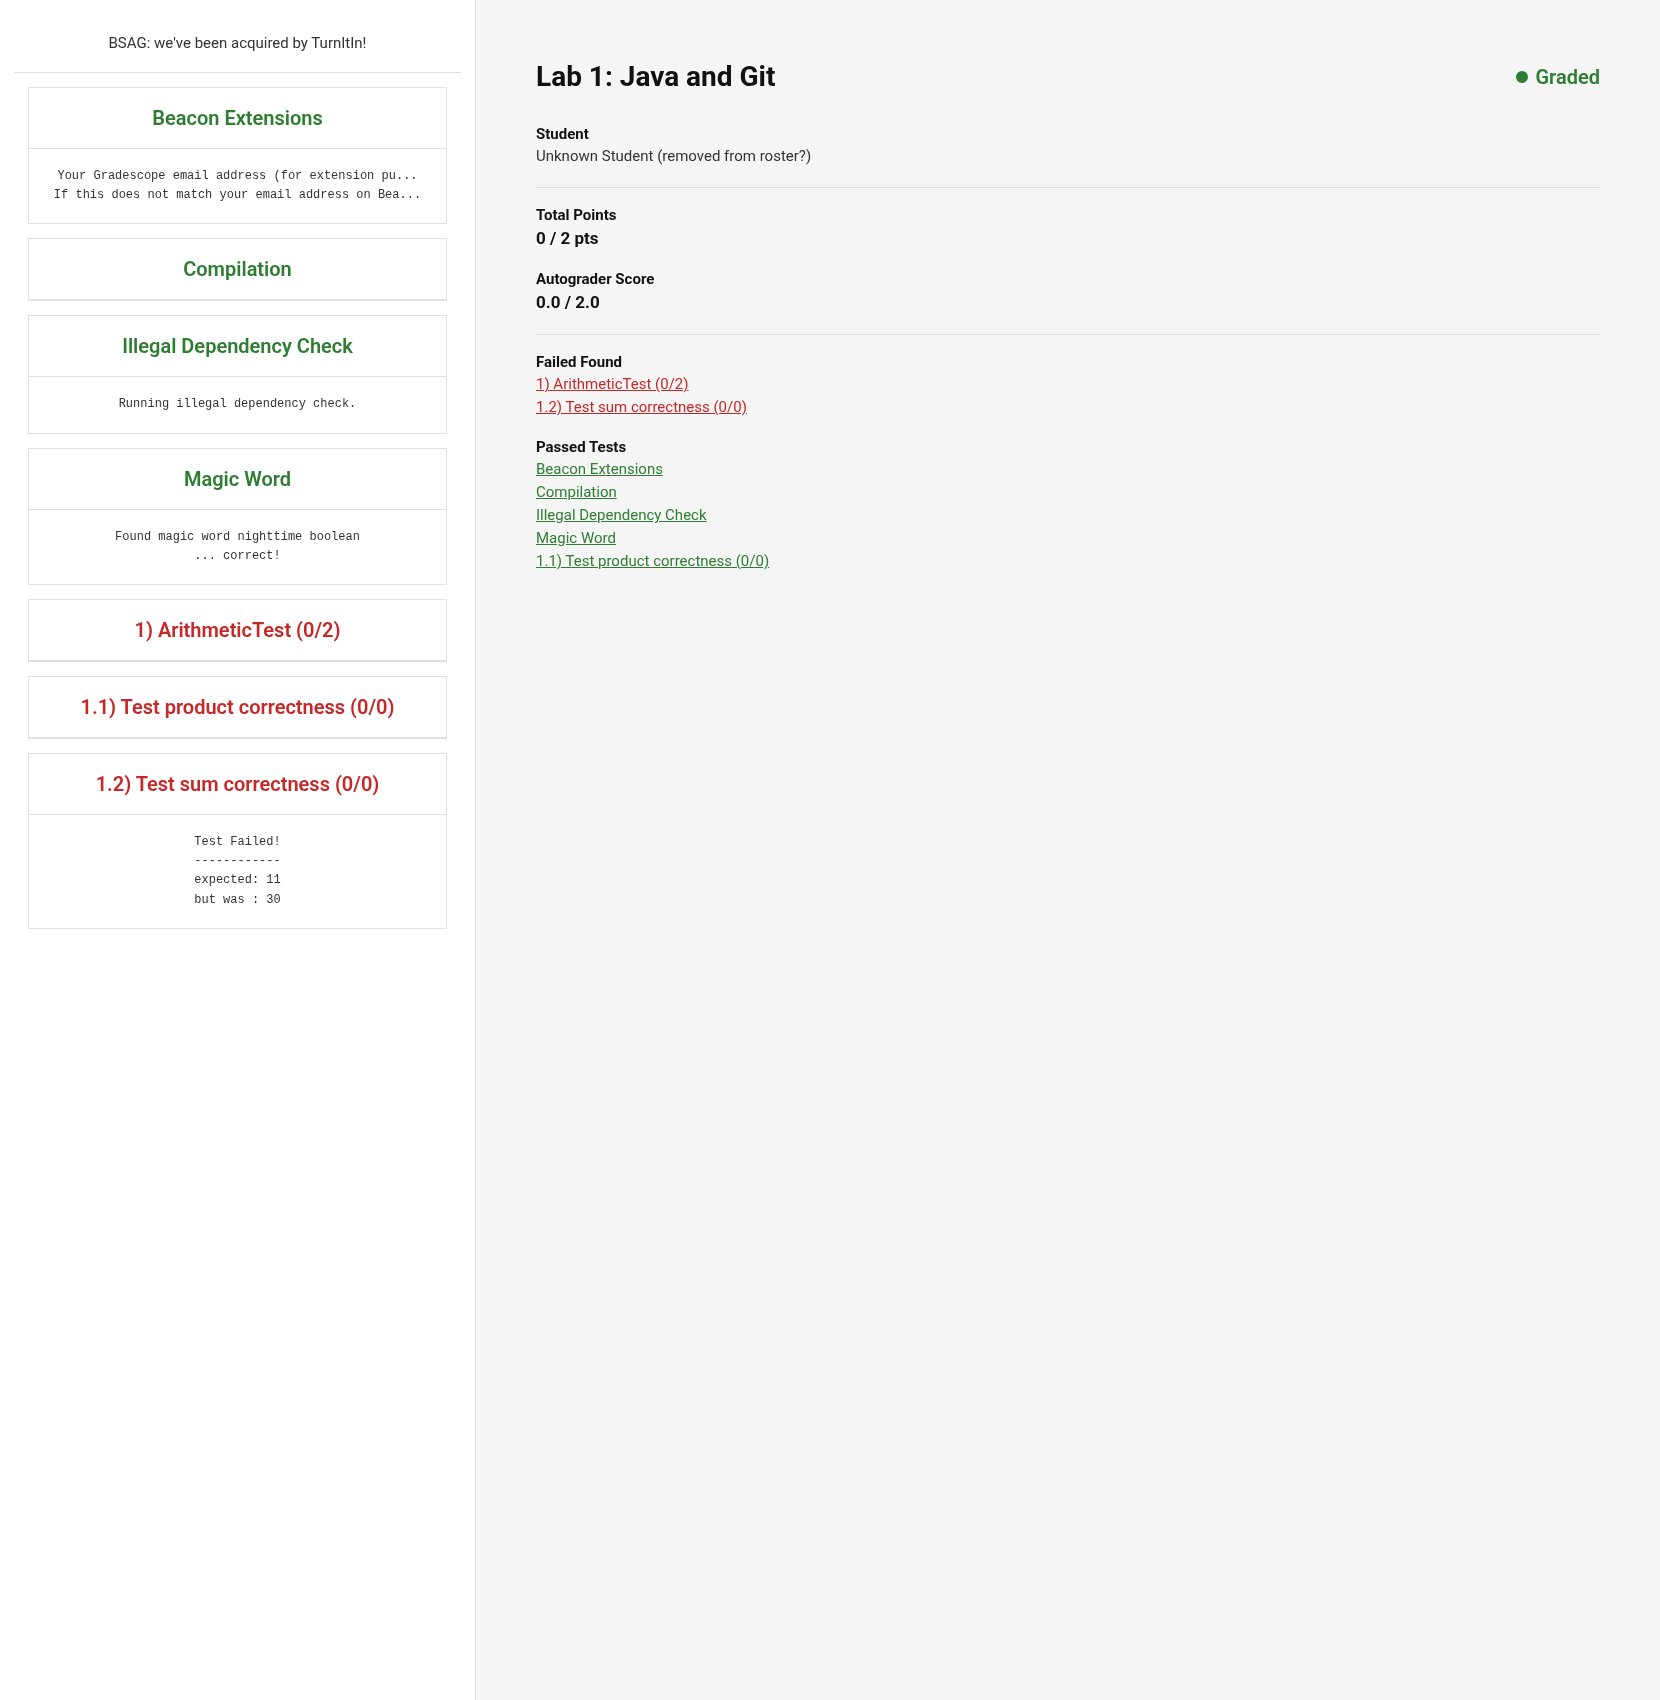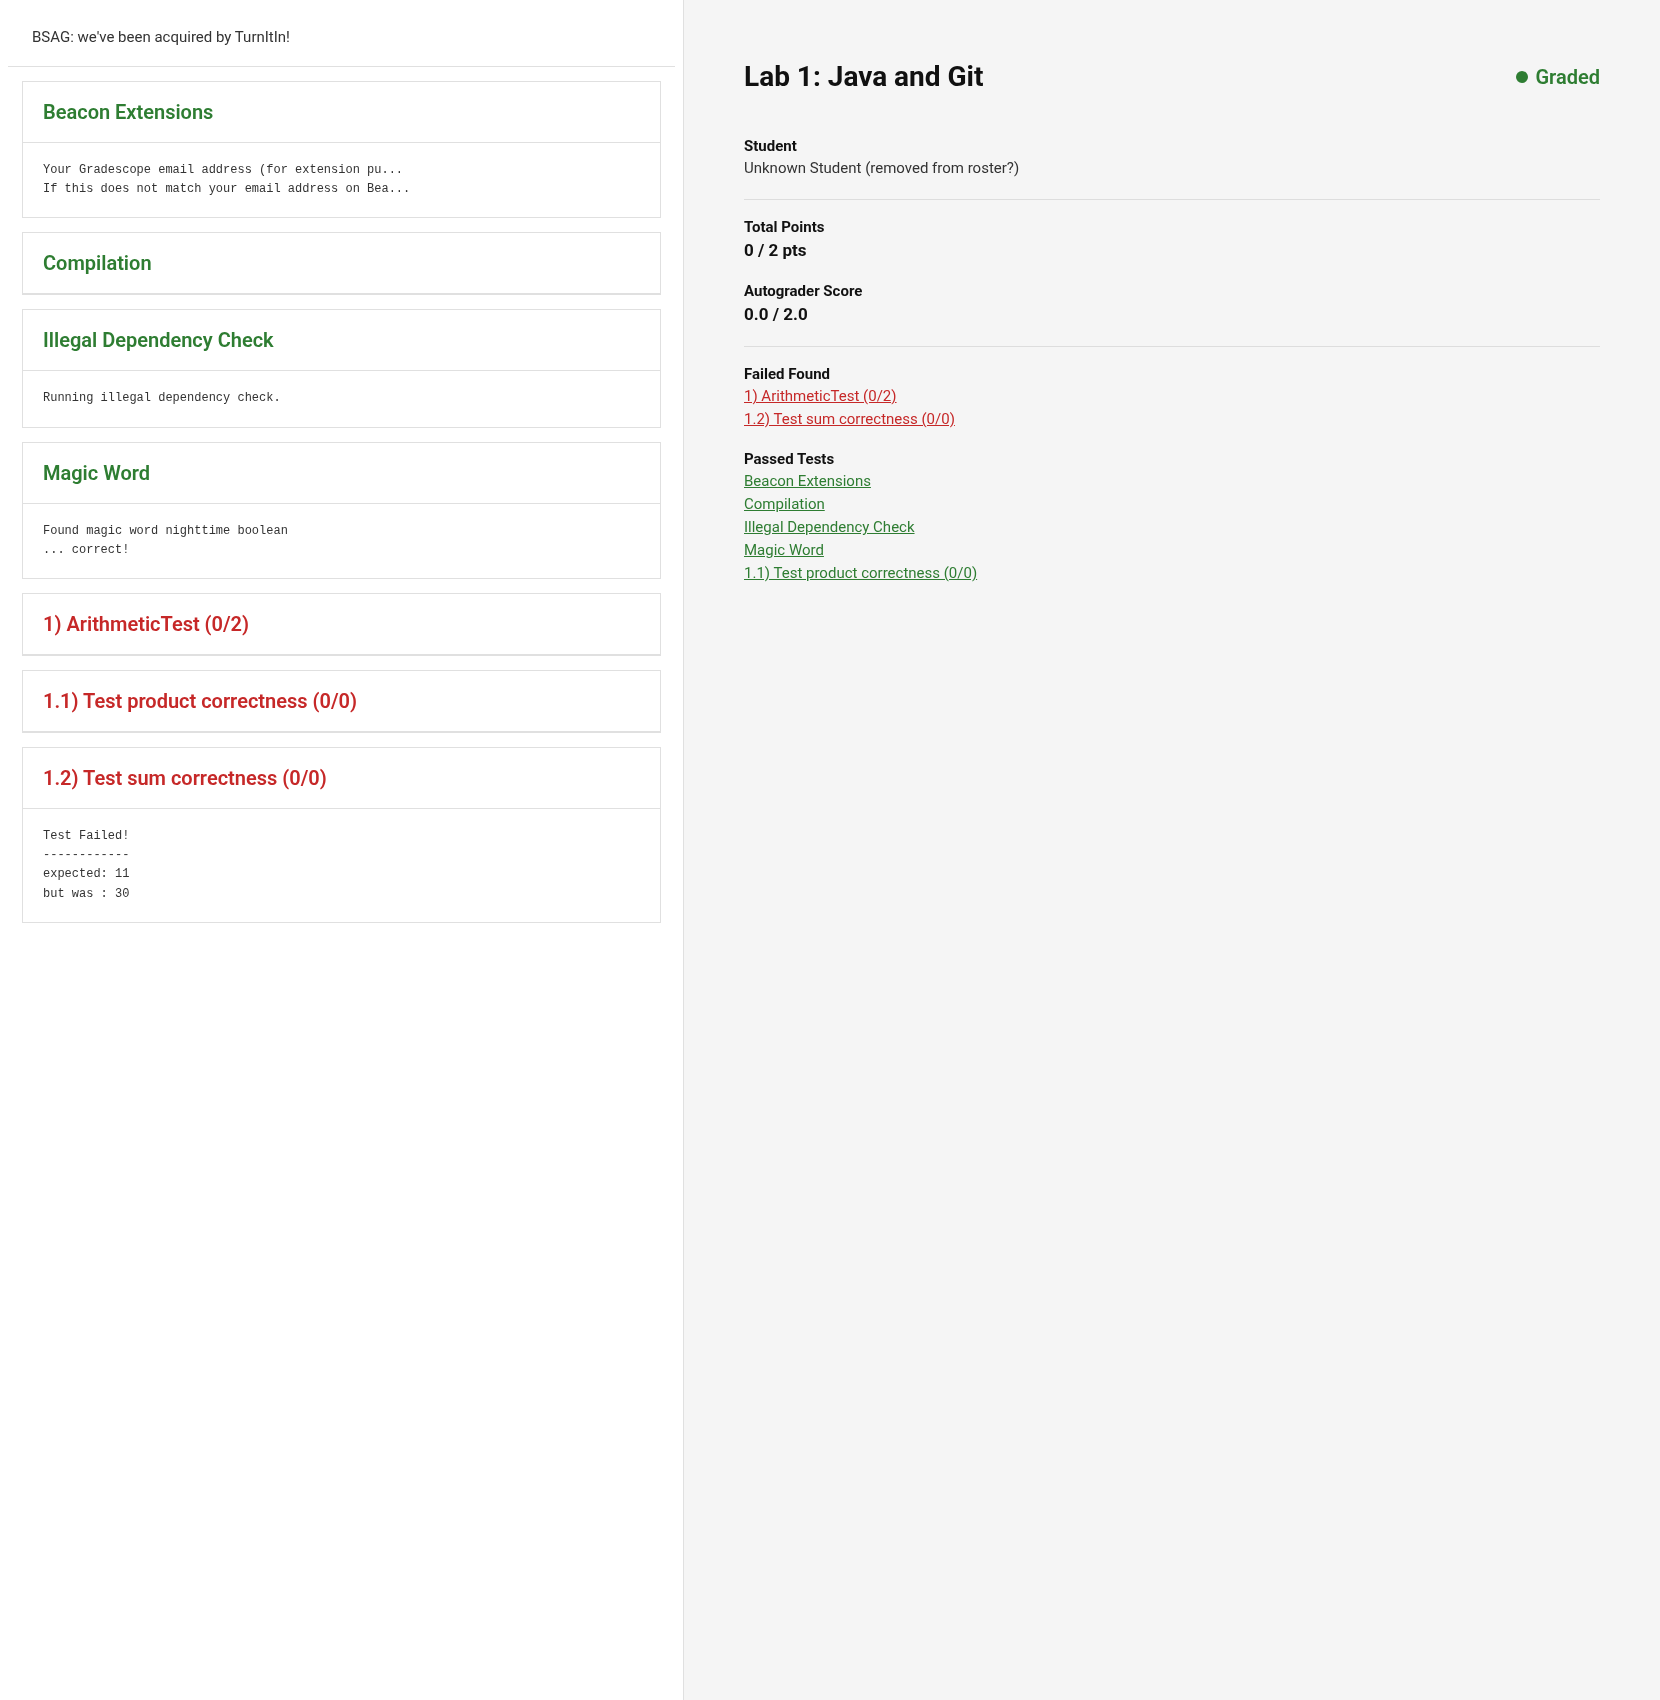"BSAG: we've been acquired by" .left-panel { padding: 8px -> 14px; text-align: none -> center; width: 684px -> 476px }
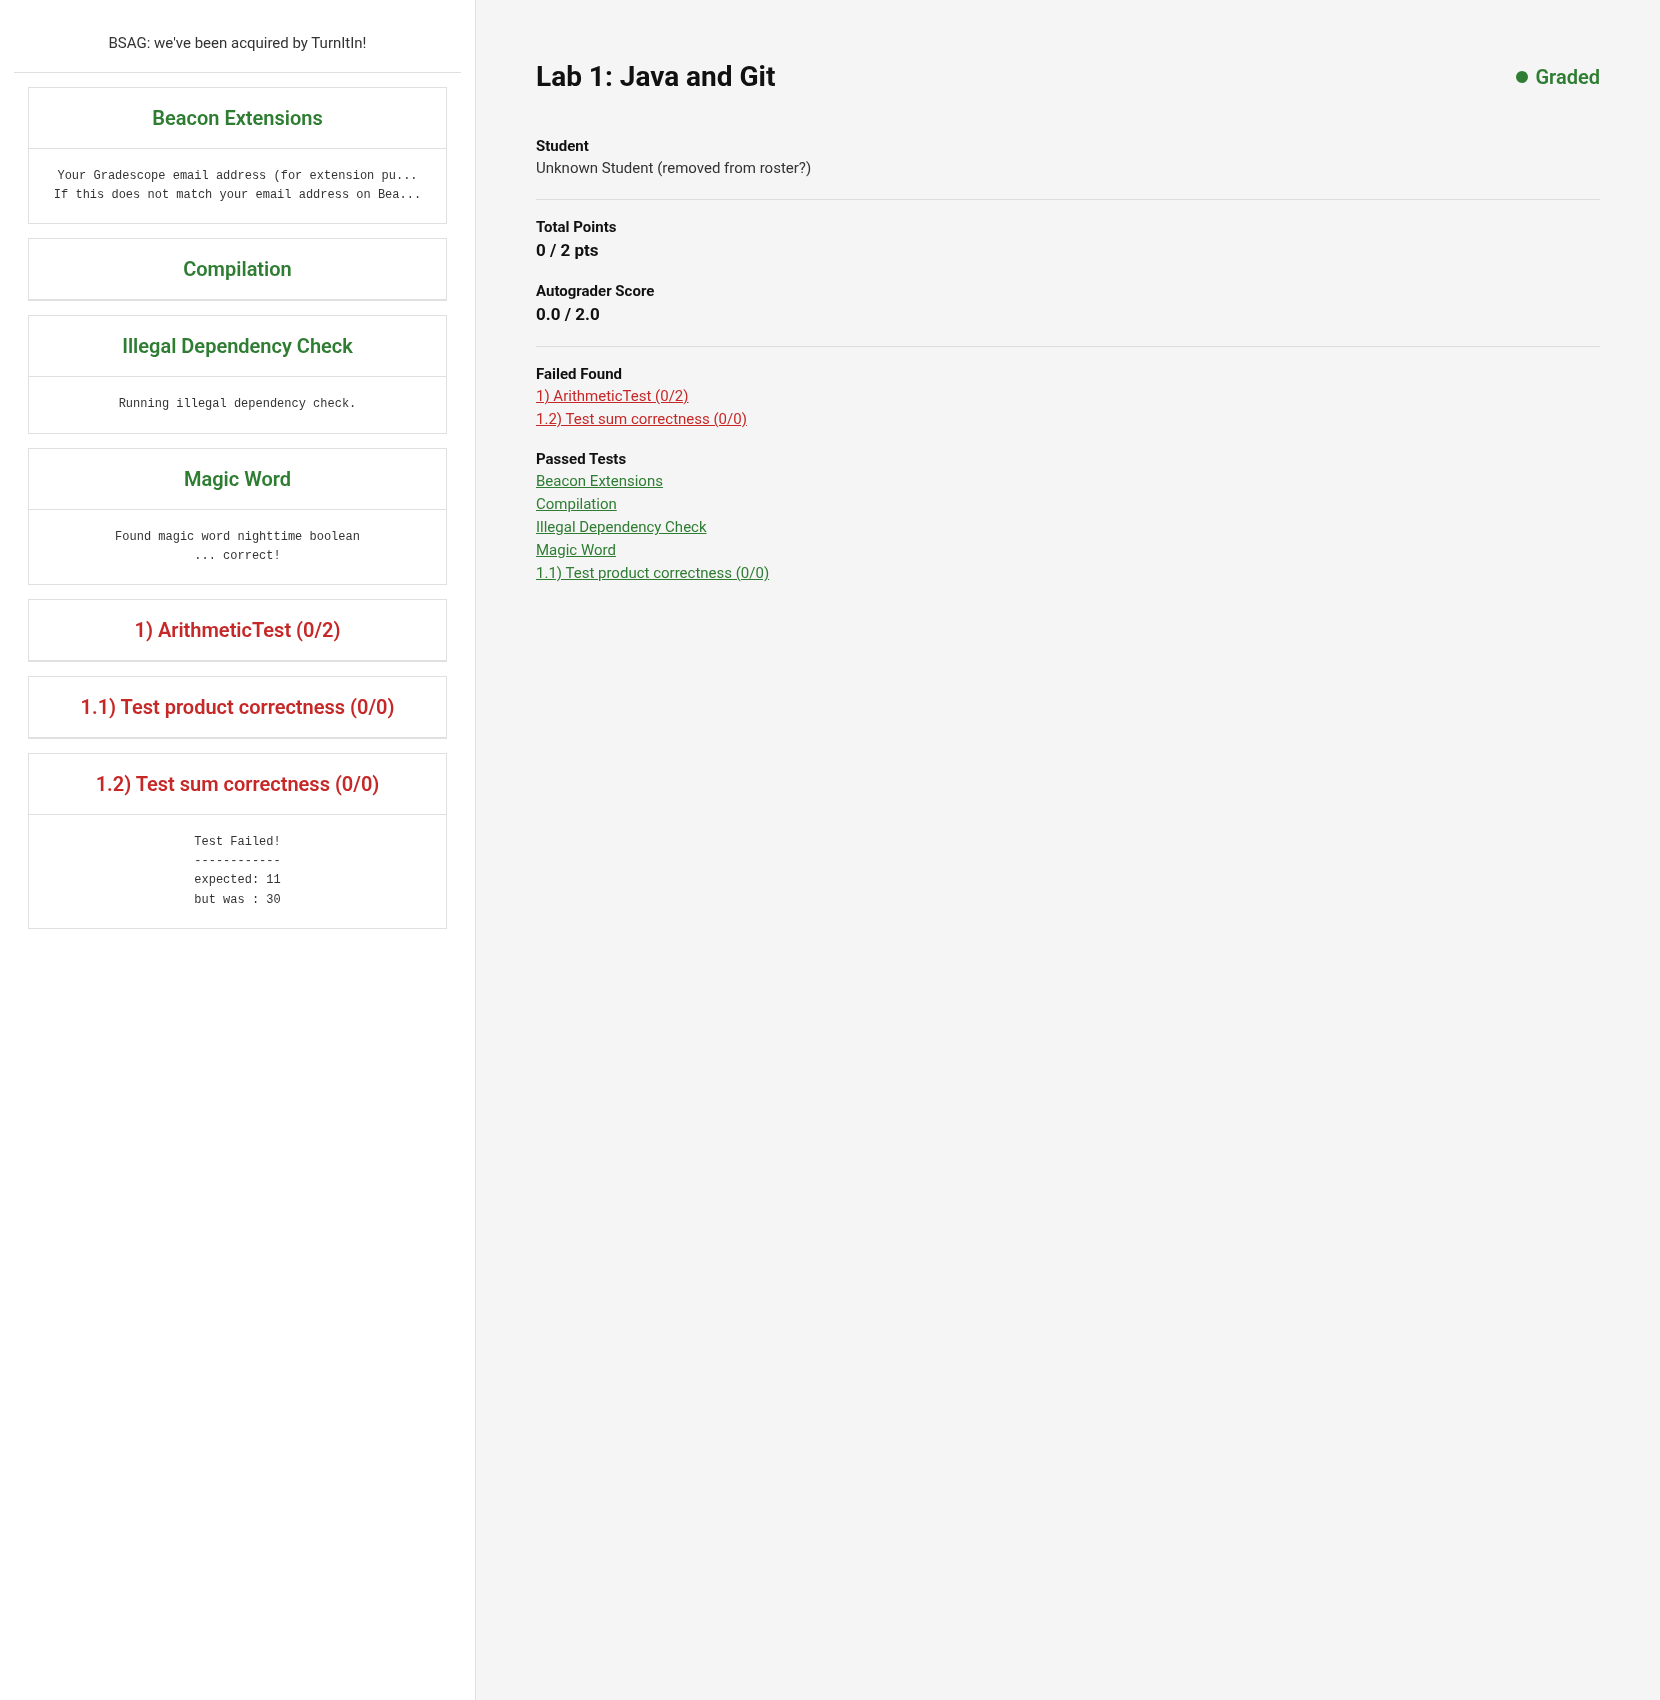"Lab 1: Java and Git" .lab-header { margin-bottom: 44px -> 32px }
